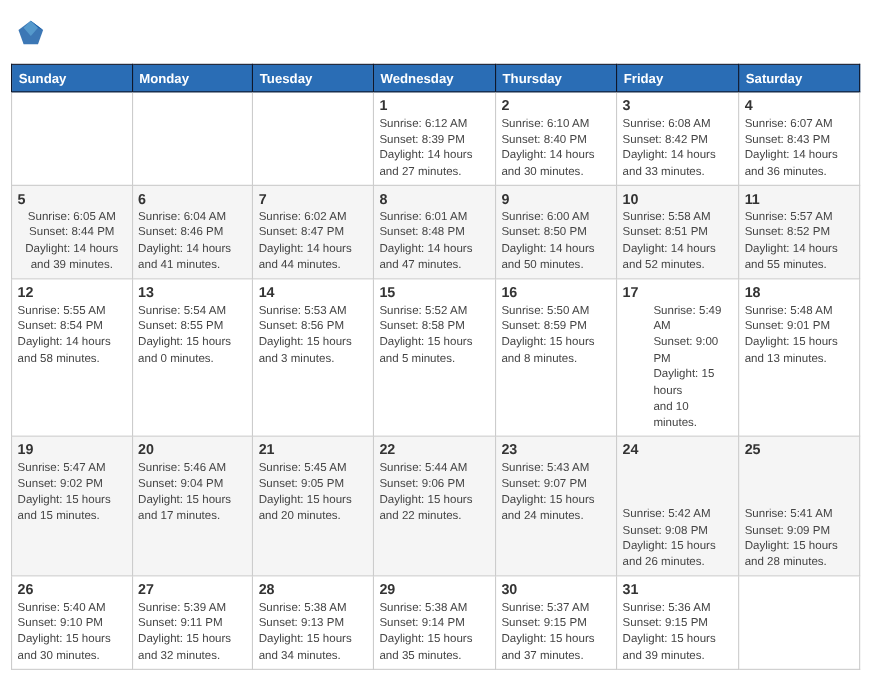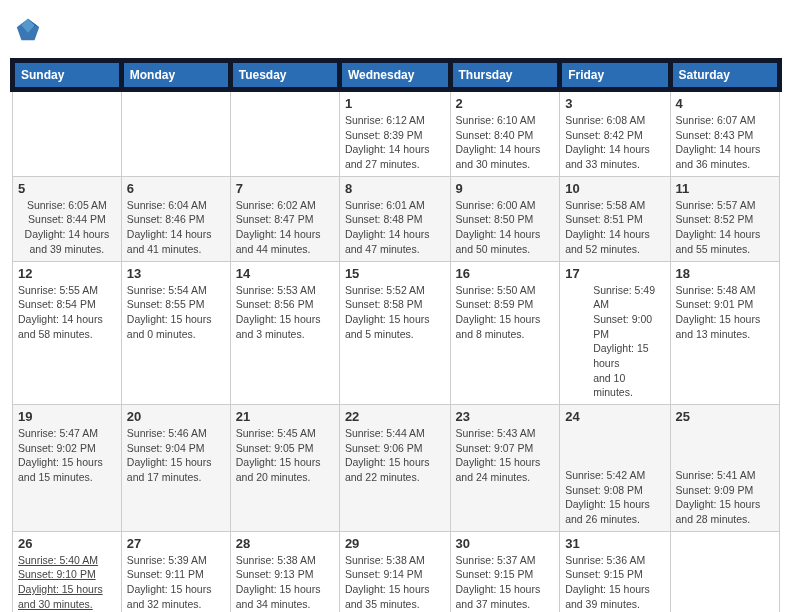"Sunday" .calendar-table th { border: 5px solid #0f172a -> 1px solid #0f172a }
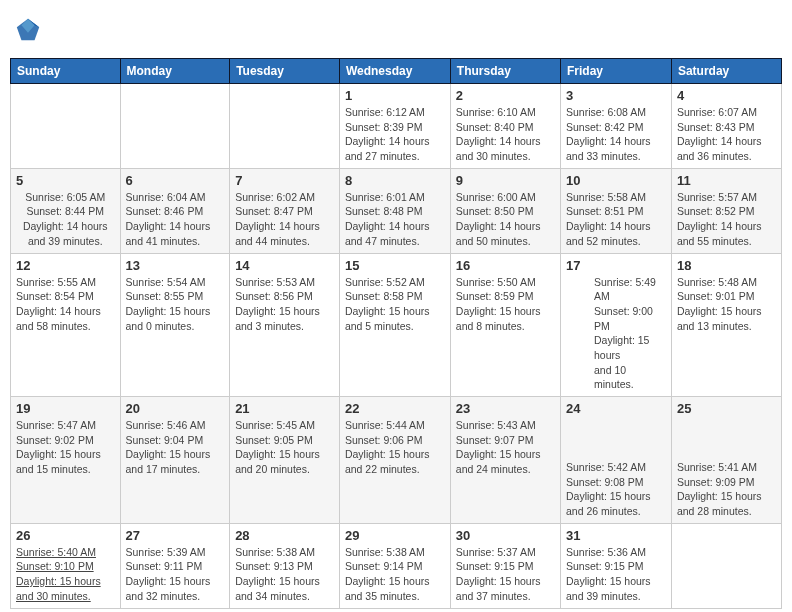"Sunrise: 5:40 AM" div.day-detail { text-decoration: underline -> none }
